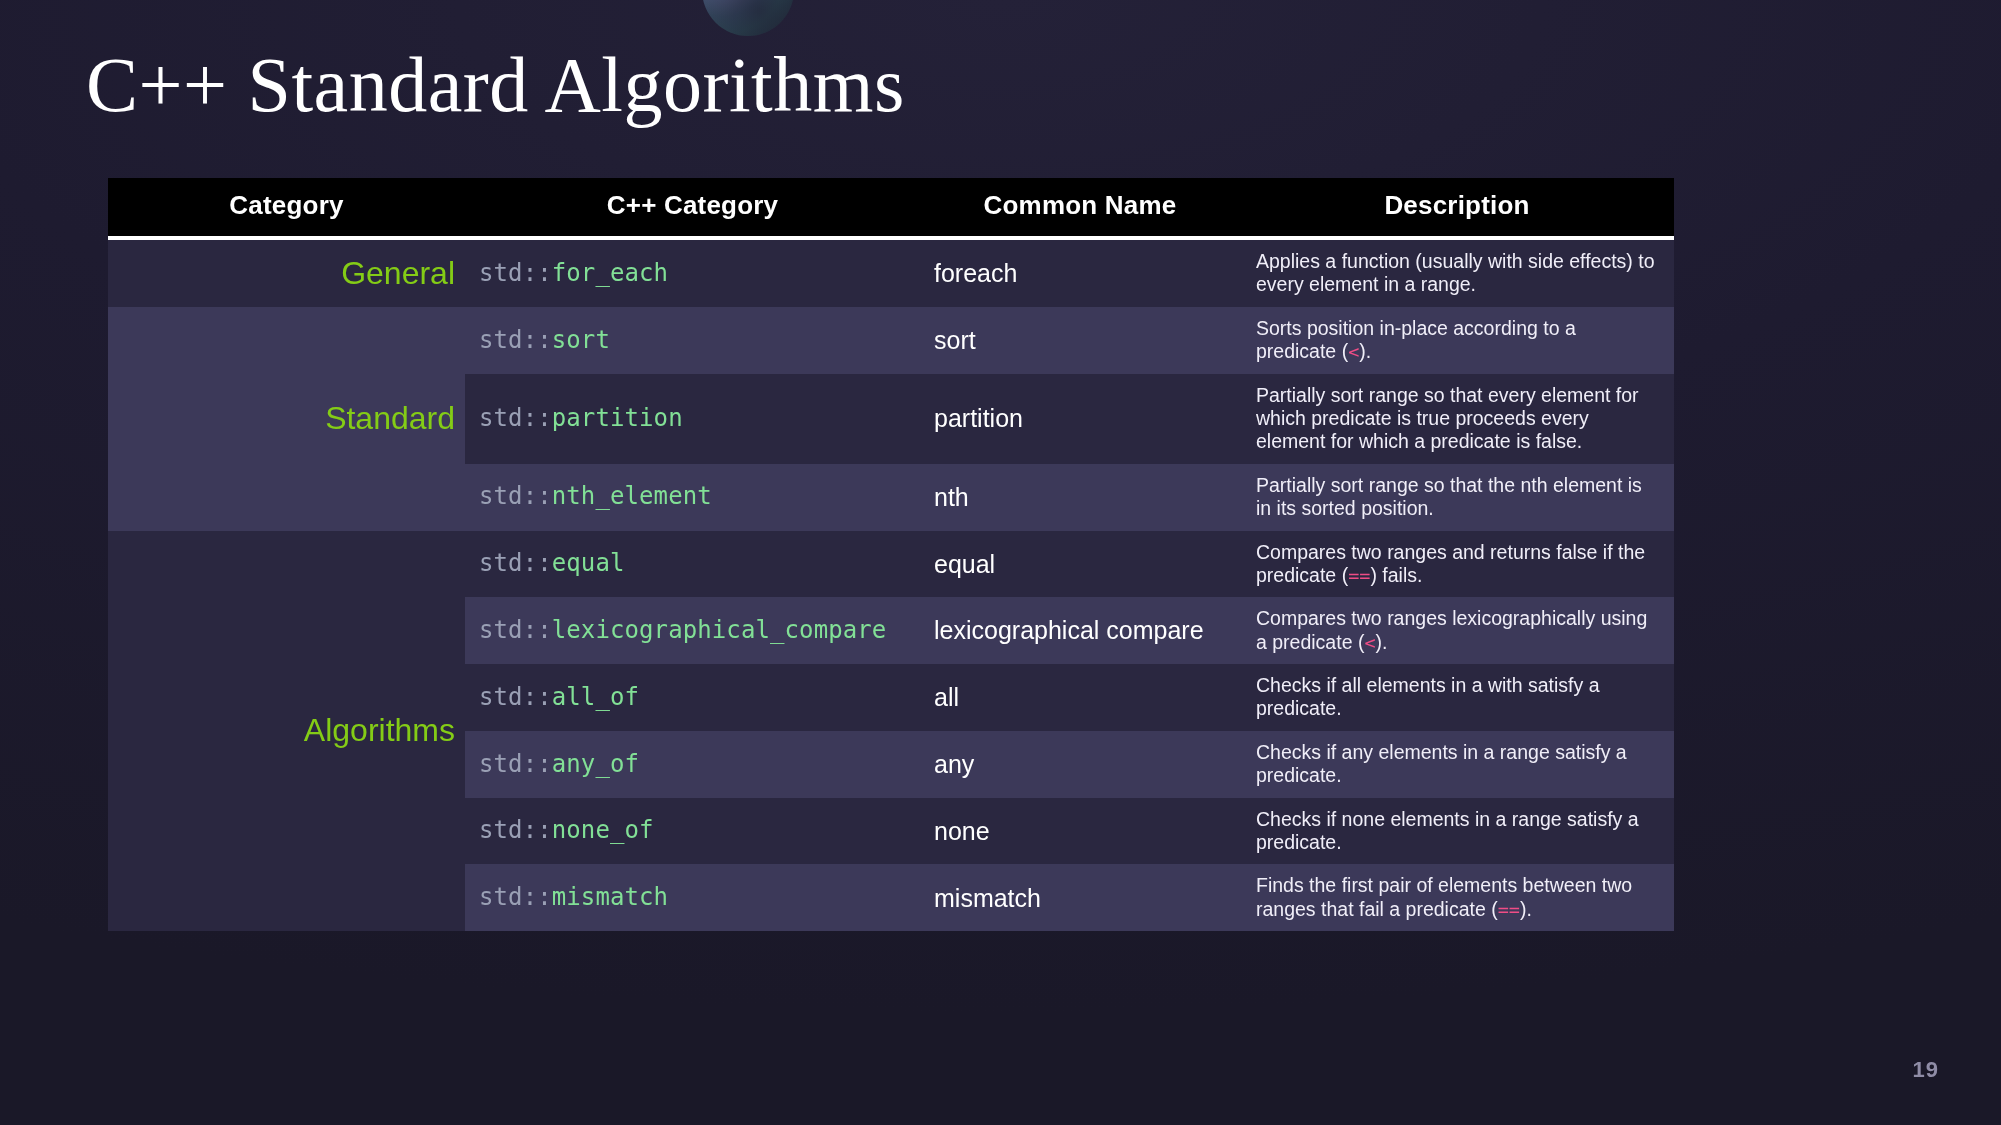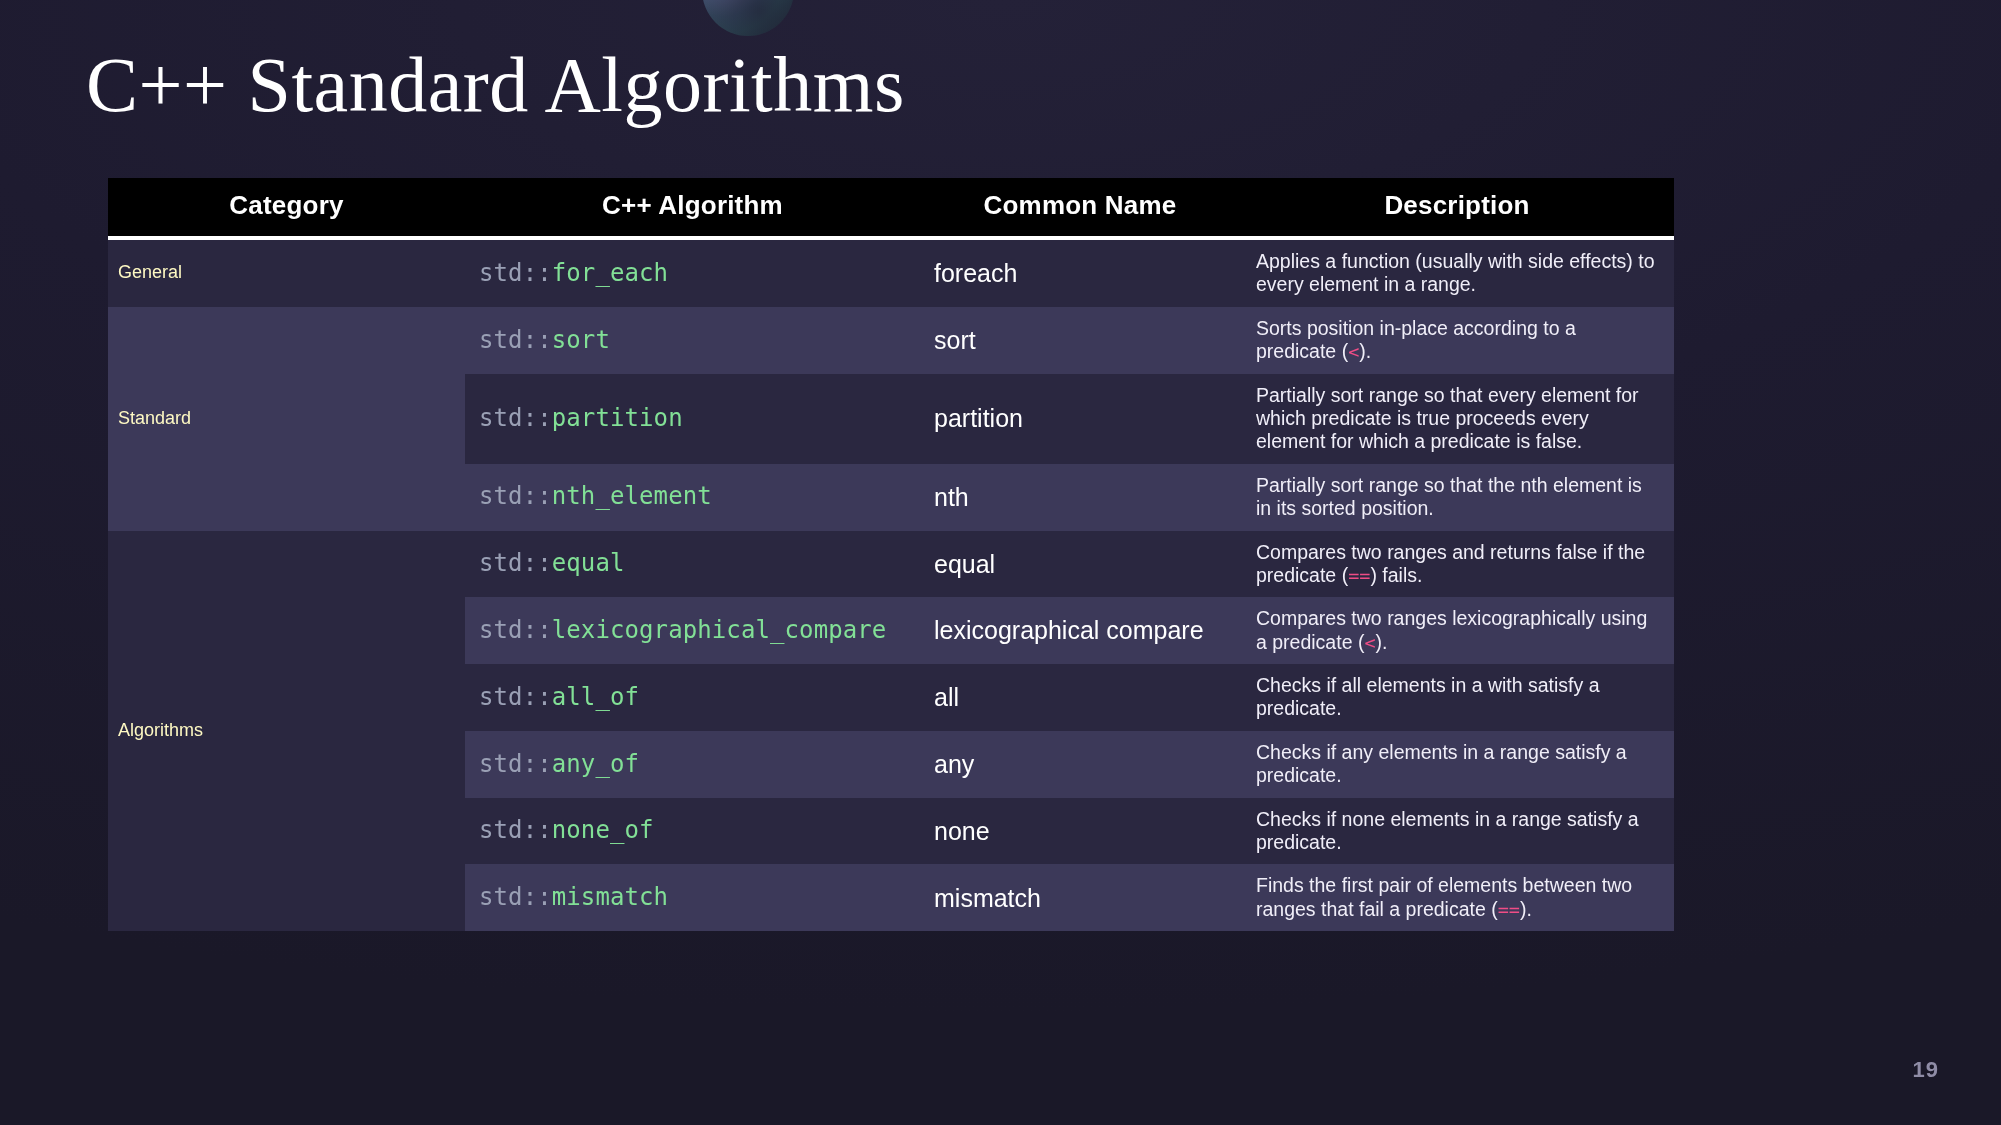"C++ Algorithm" th { text: Algorithm -> Category }
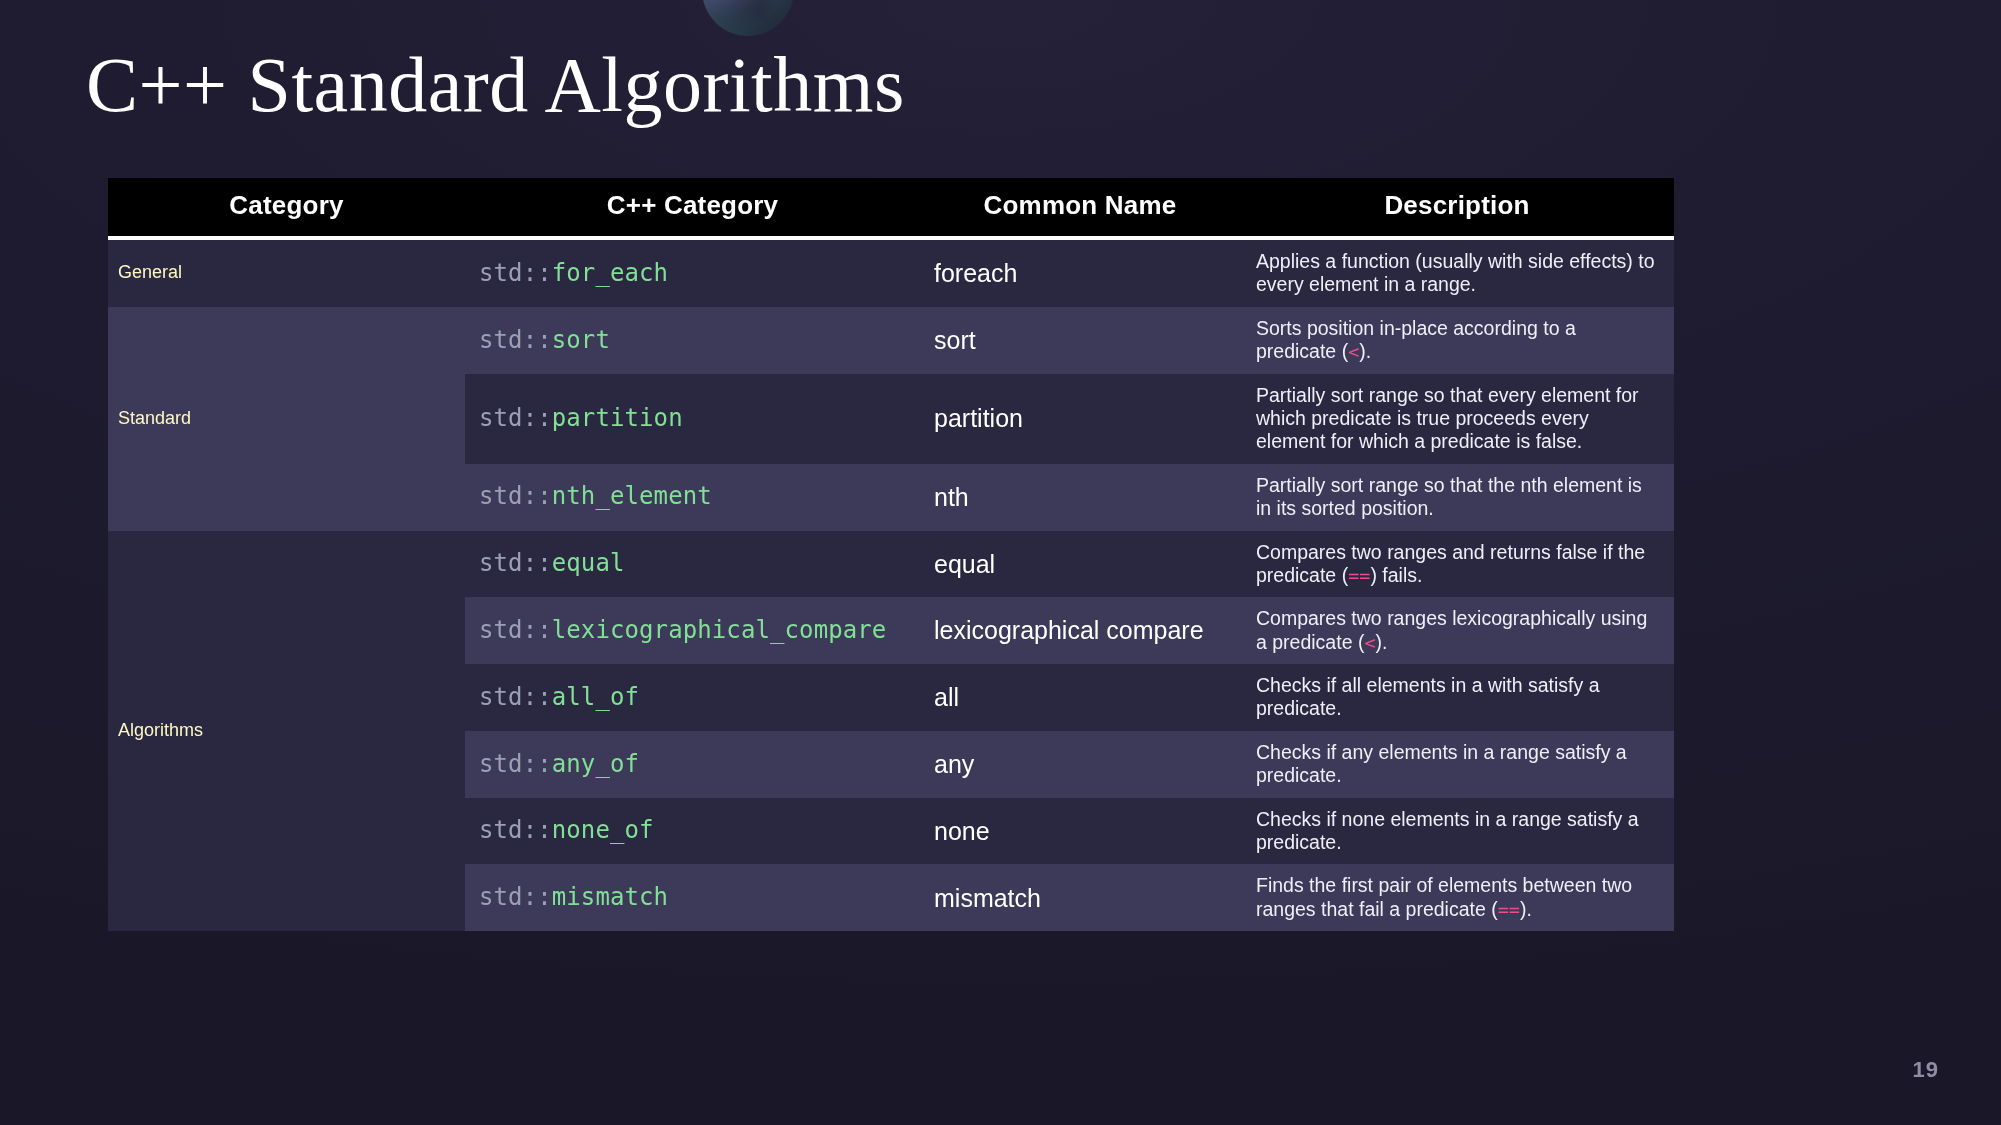"General" td.cat { color: #fef9c3 -> #84cc16; font-size: 18px -> 32px; text-align: left -> right }
